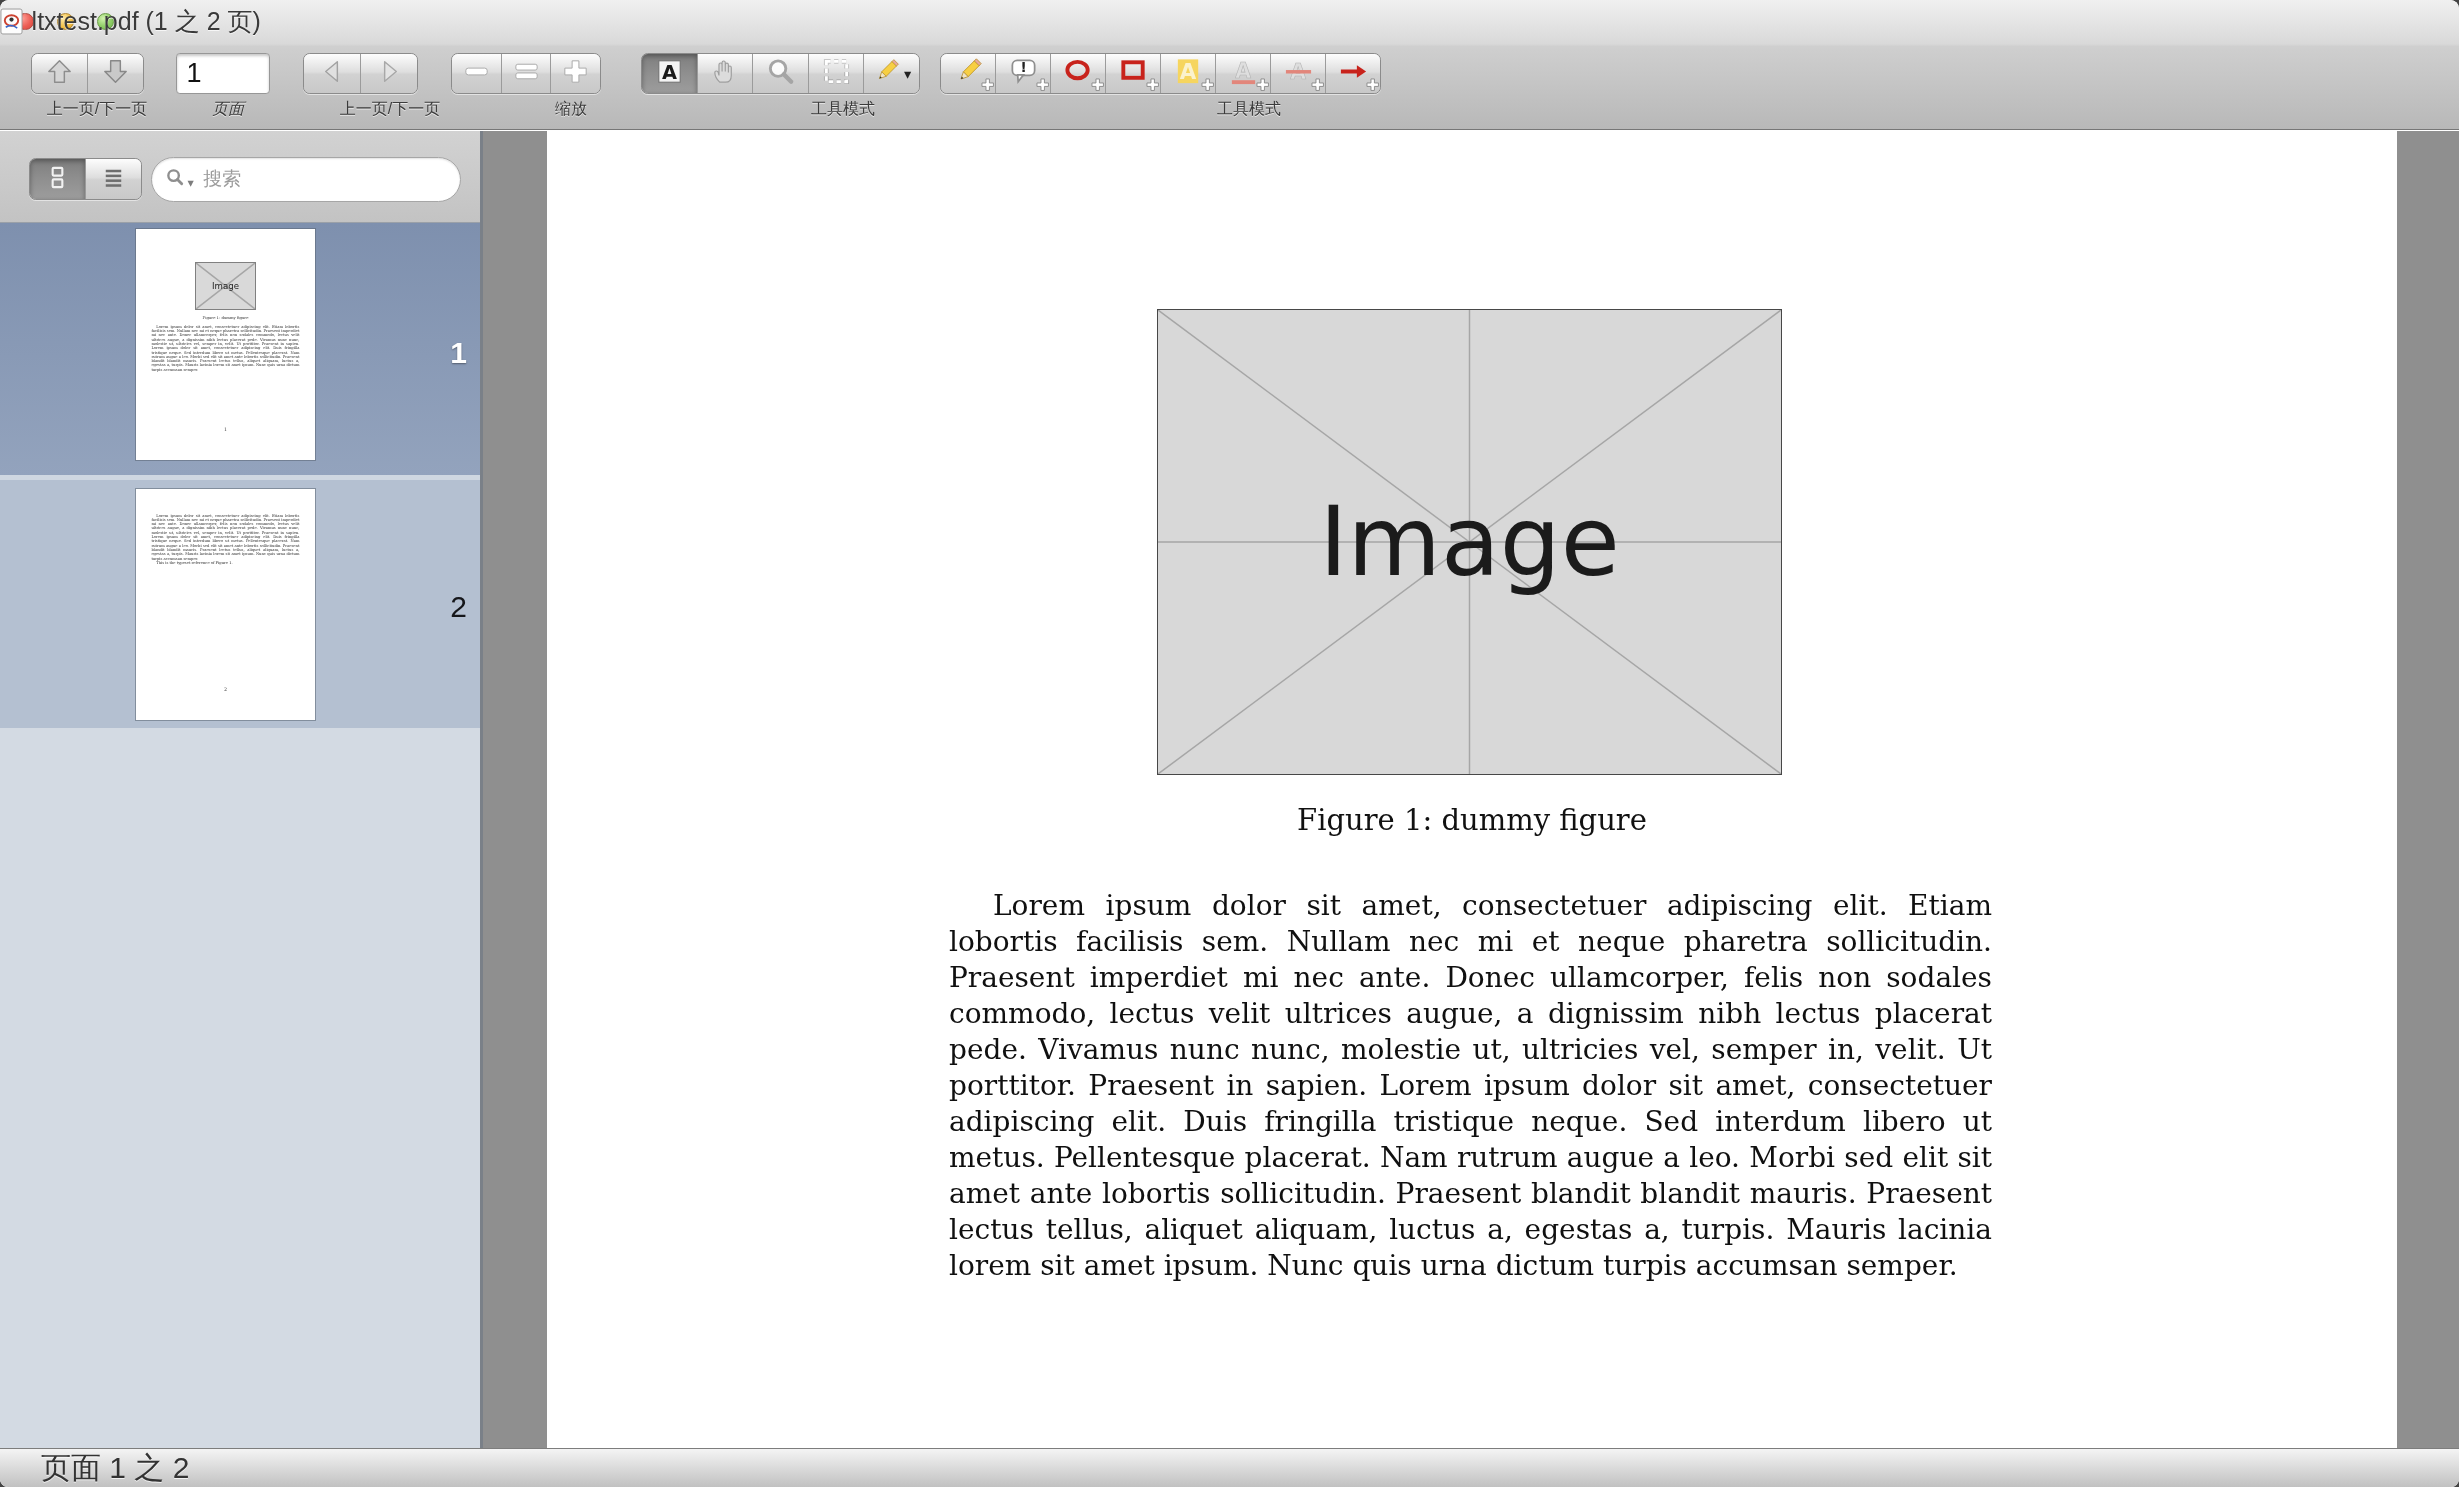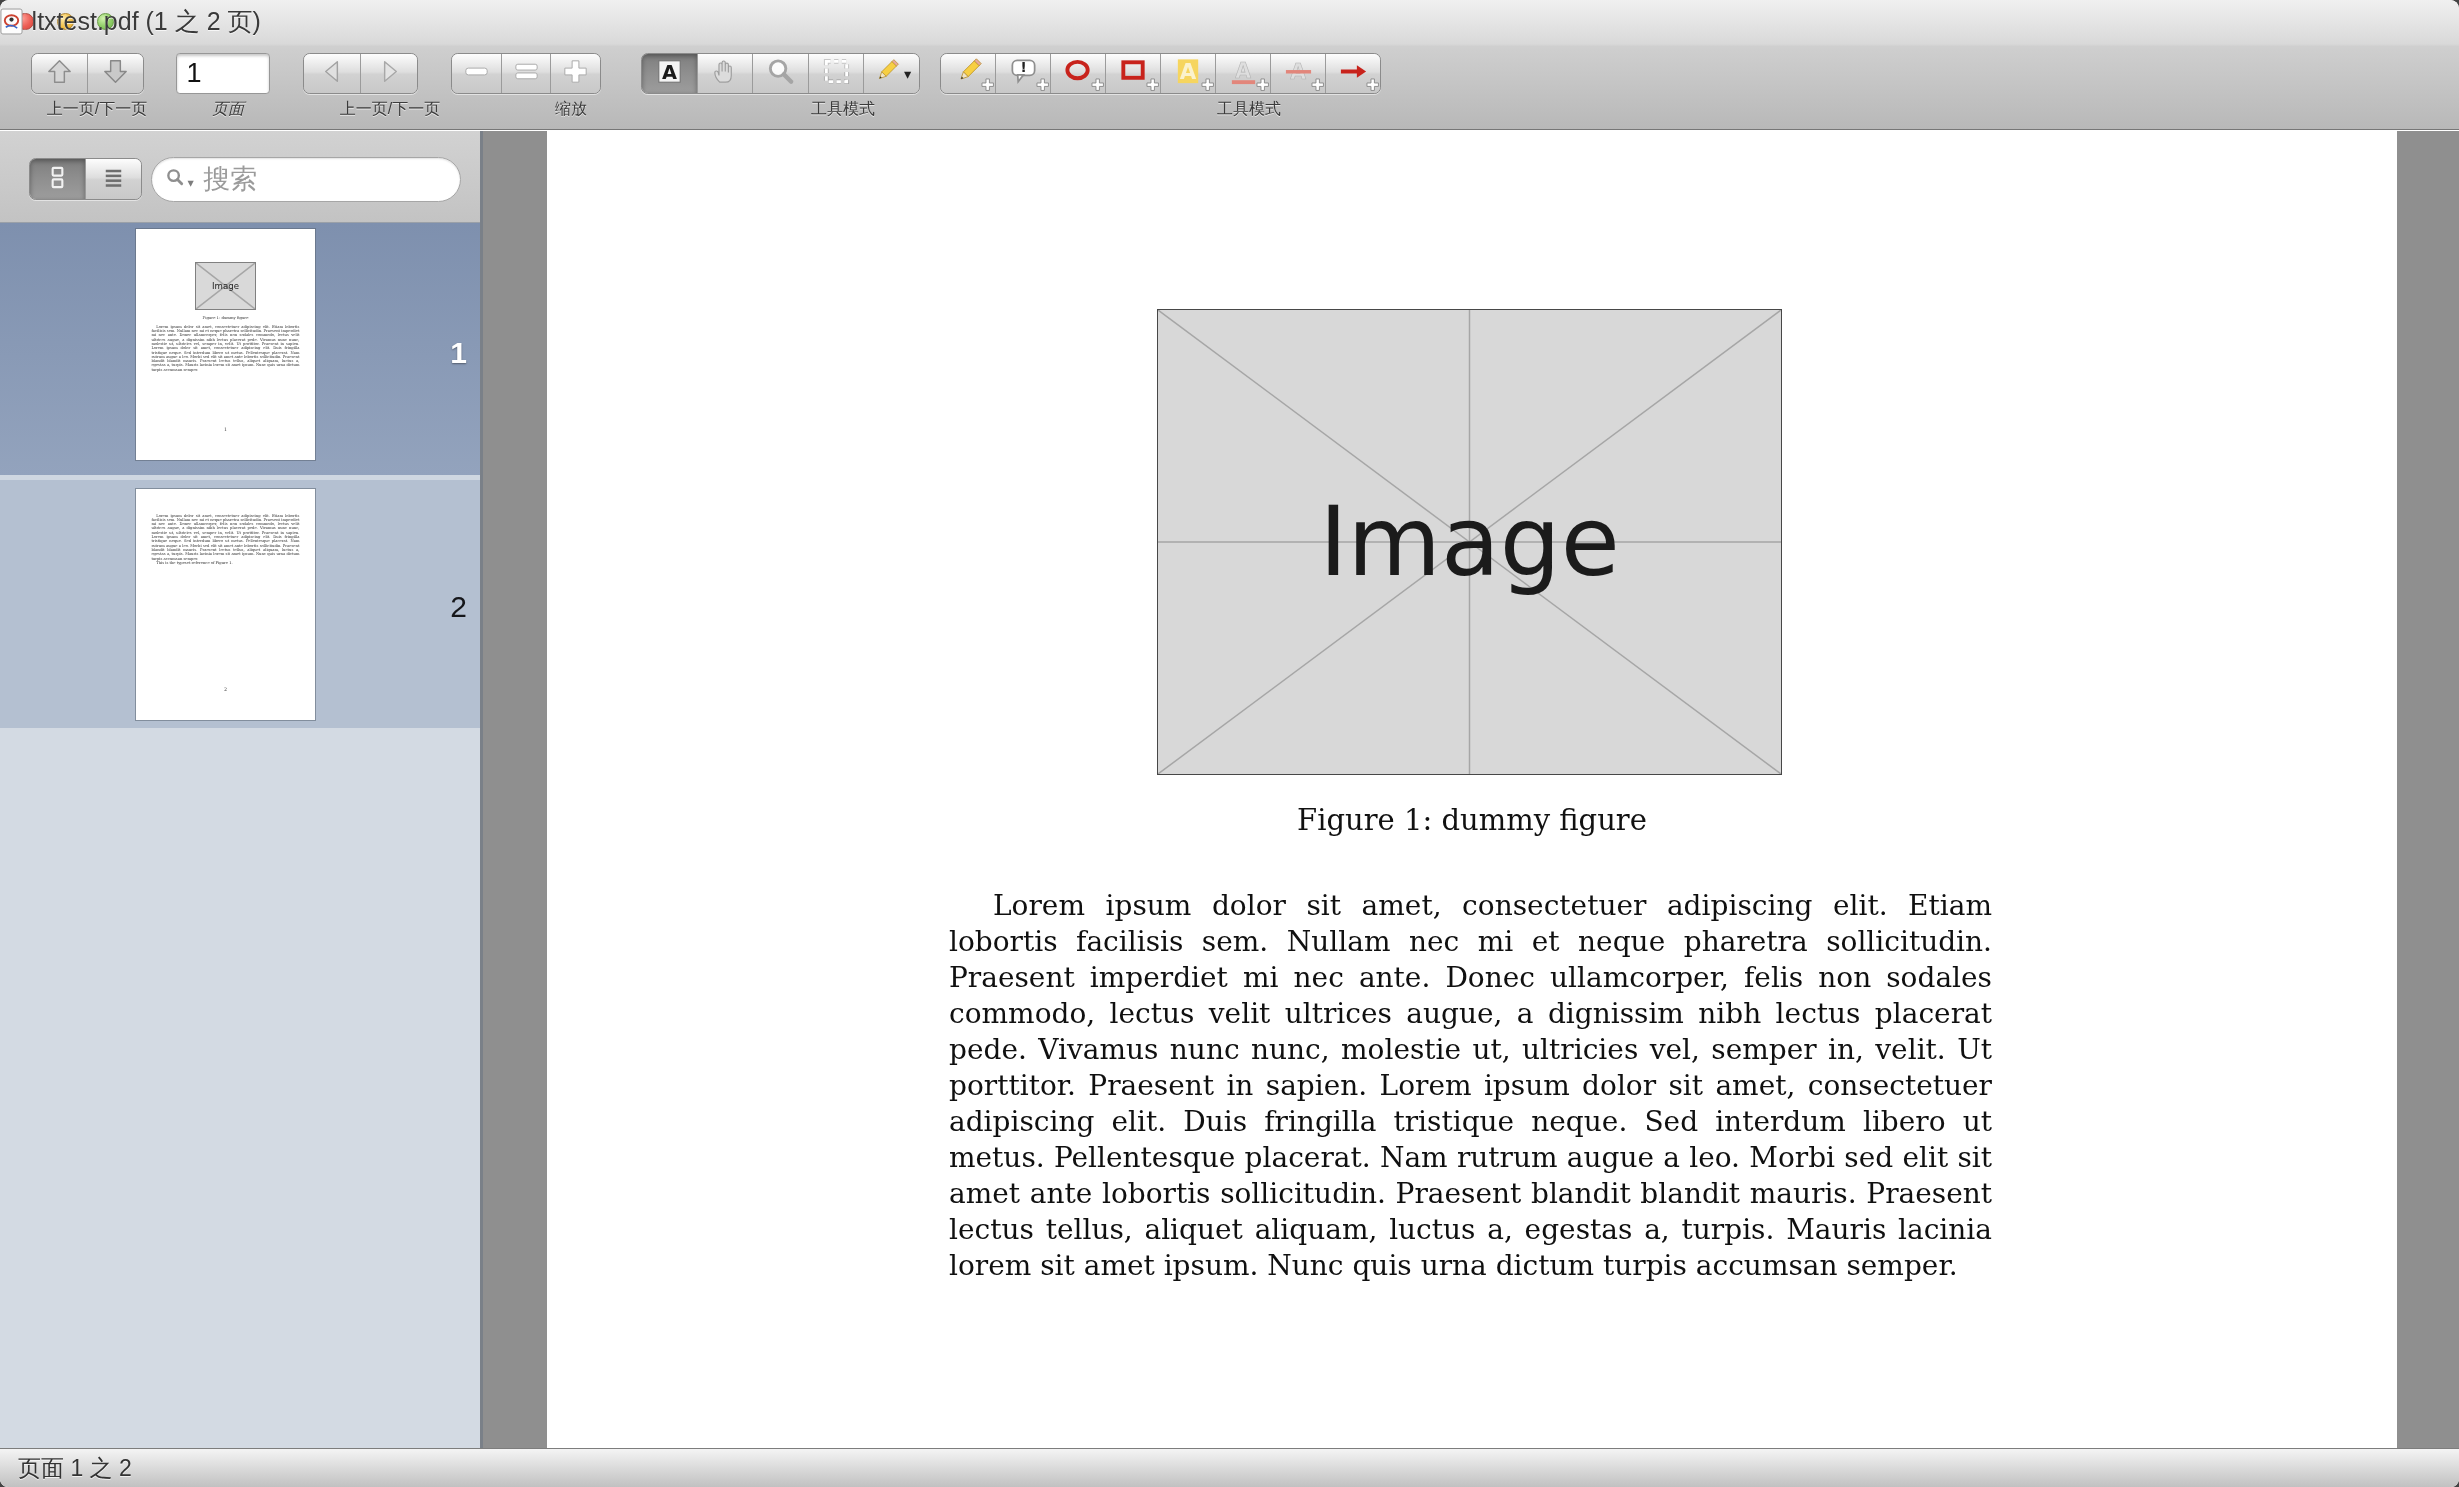"搜索" .search-input { font-family: Liberation Sans, sans-serif -> Liberation Mono, monospace; font-size: 27px -> 19px }
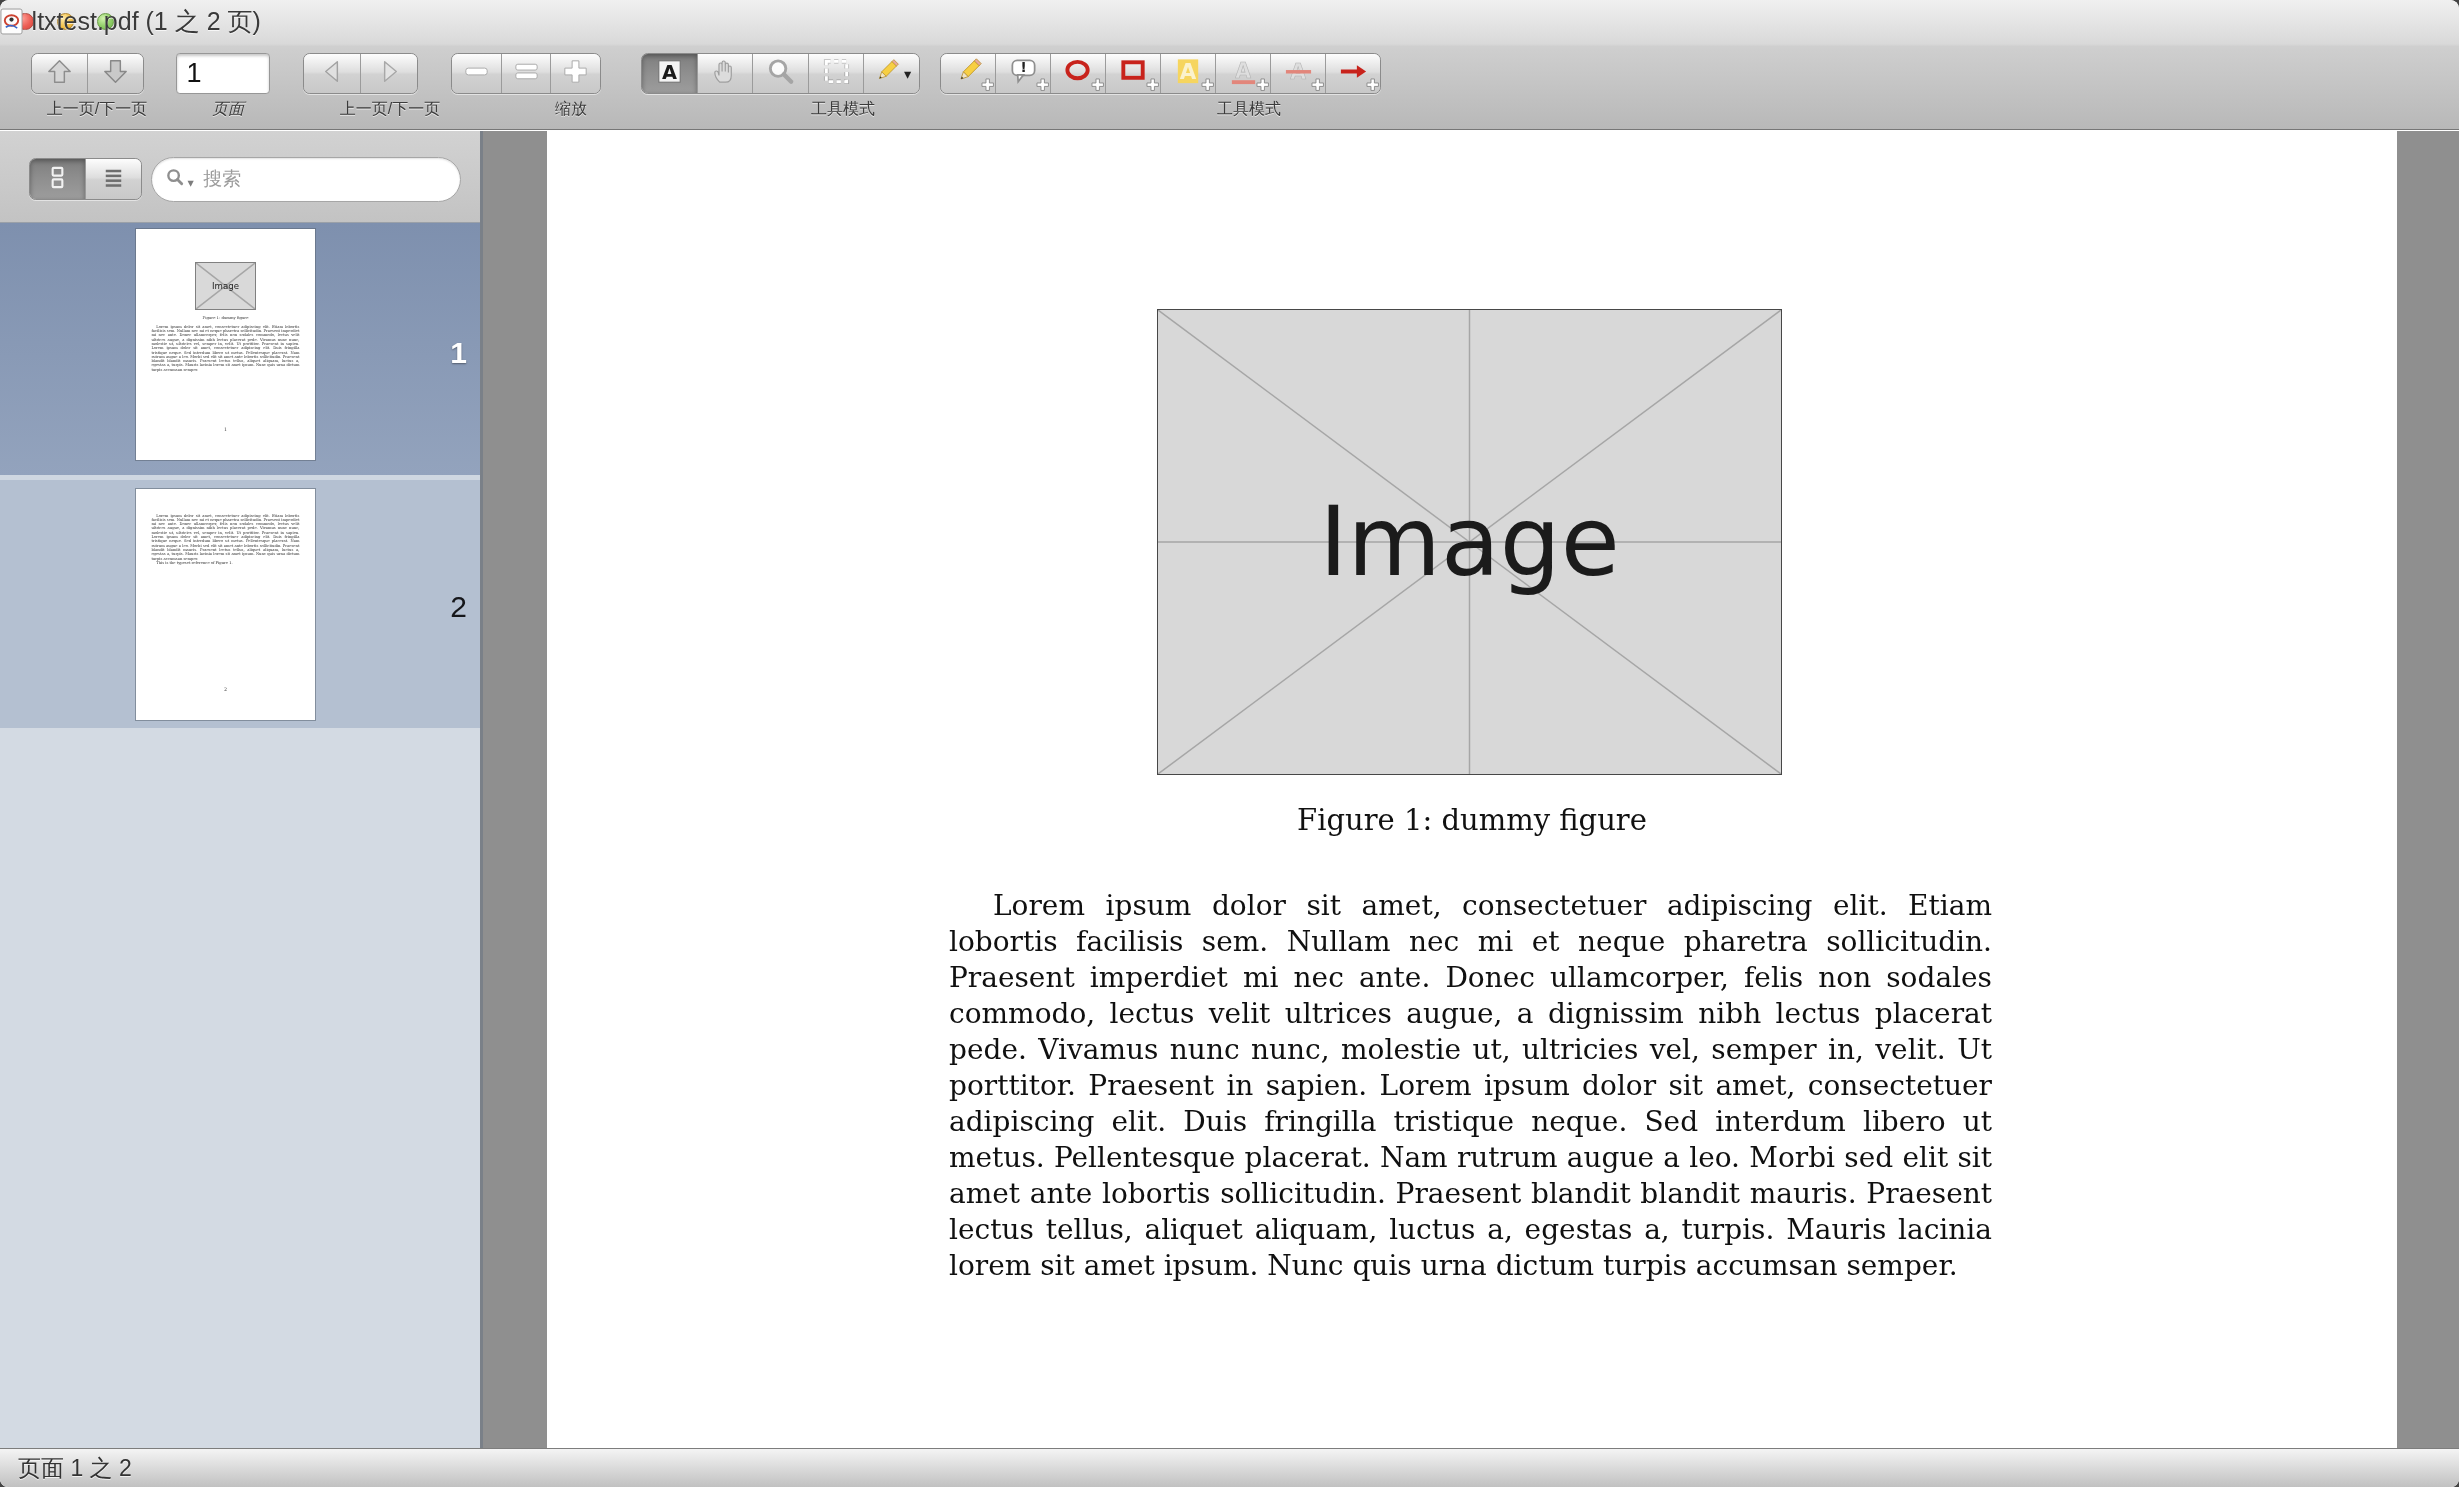"页面 1 之 2" .status-text { font-size: 23px -> 30px; margin-left: 18px -> 41px }
